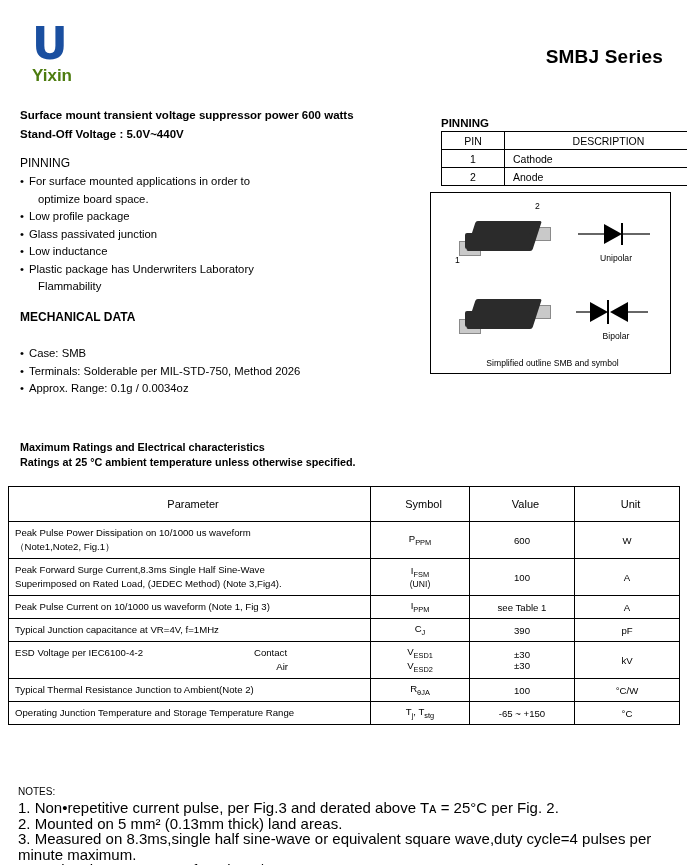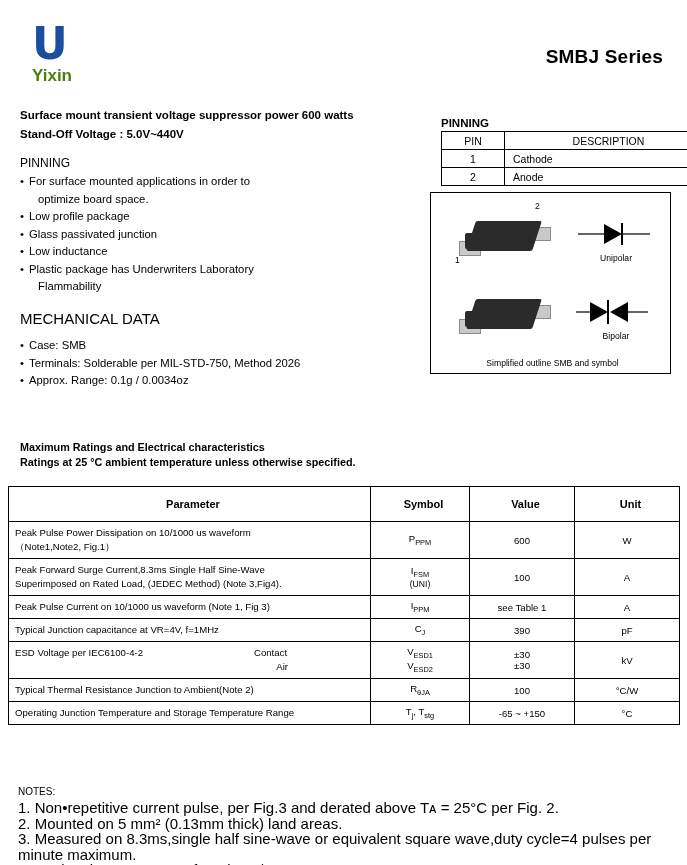"MECHANICAL DATA" .mech-title { font-size: 15px -> 12px; font-weight: normal -> bold; margin-bottom: 10px -> 21px }
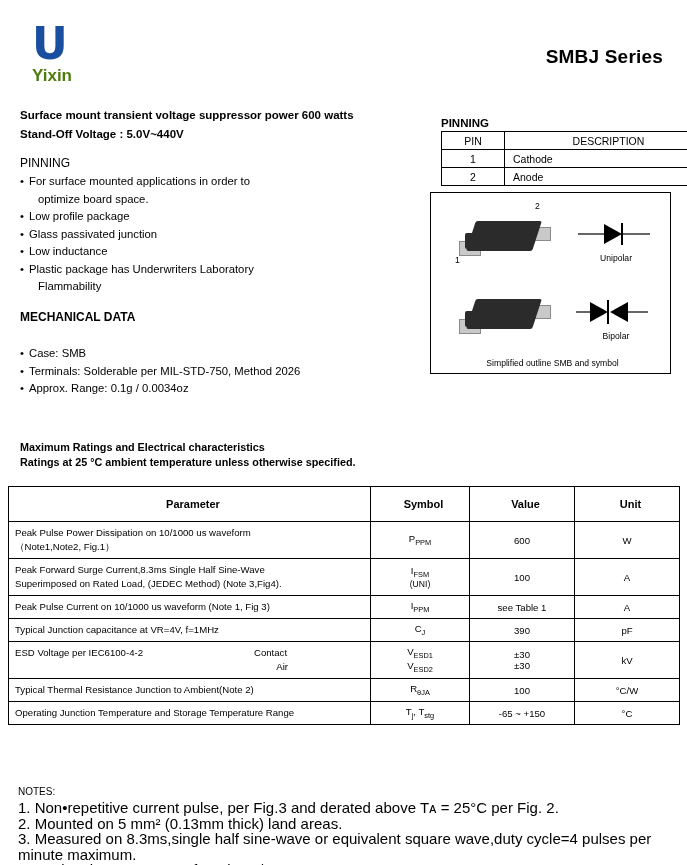"Parameter" table.specs th { font-weight: bold -> normal }
